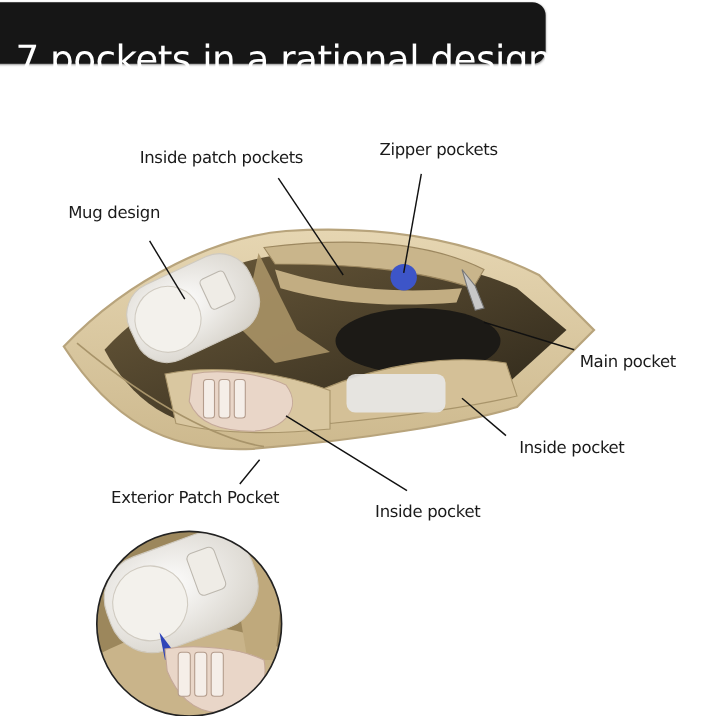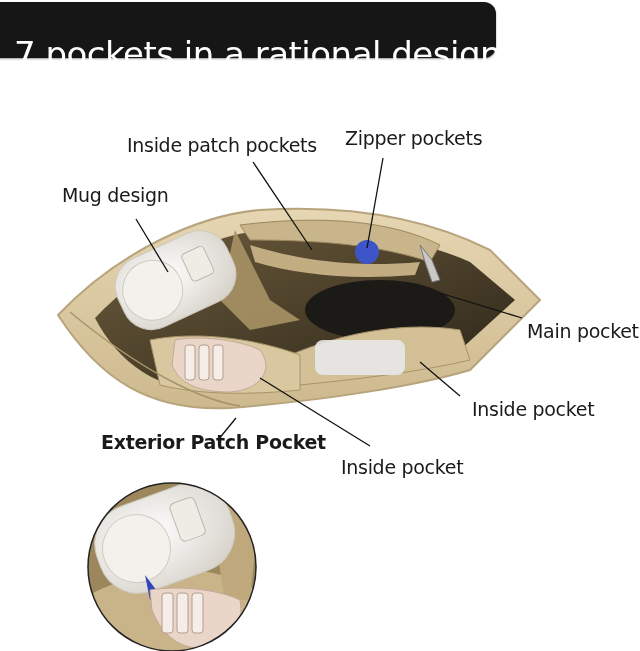"Inside patch pockets" .label { font-size: 19px -> 15px }
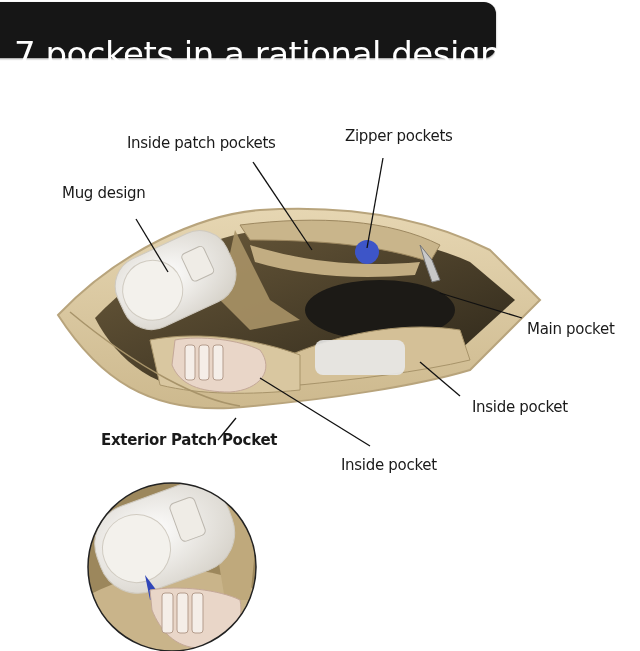"Exterior Patch Pocket" div.label { font-weight: bold -> none; top: 431px -> 443px }
